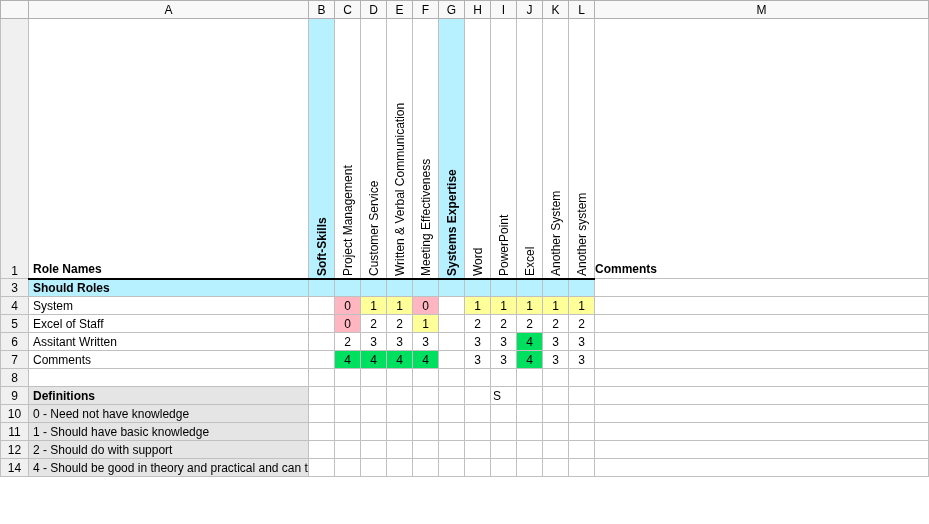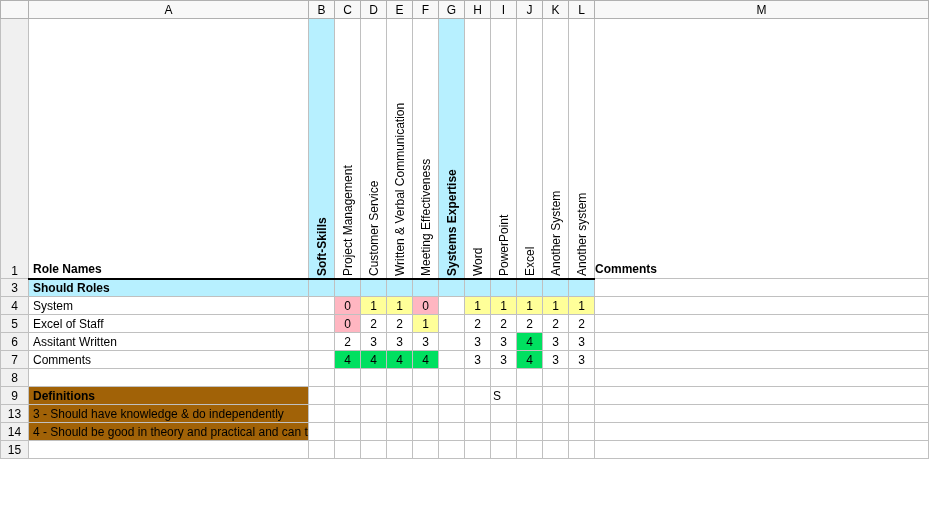"Definitions" .bg-defs { background: #a16207 -> #e5e5e5 }
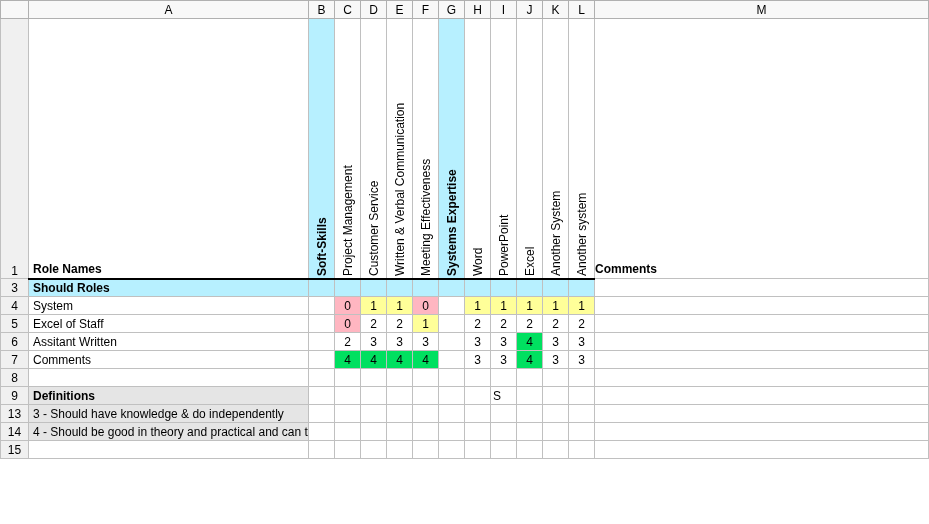"10" tr { html: none -> <tr> <th>10</th> <td>0 - Need not have knowledge</td> <td></td> <td></td> <td></td> <td></td> <td></td> <td></td> <td></td> <td></td> <td></td> <td></td> <td></td> <td></td> </tr> }
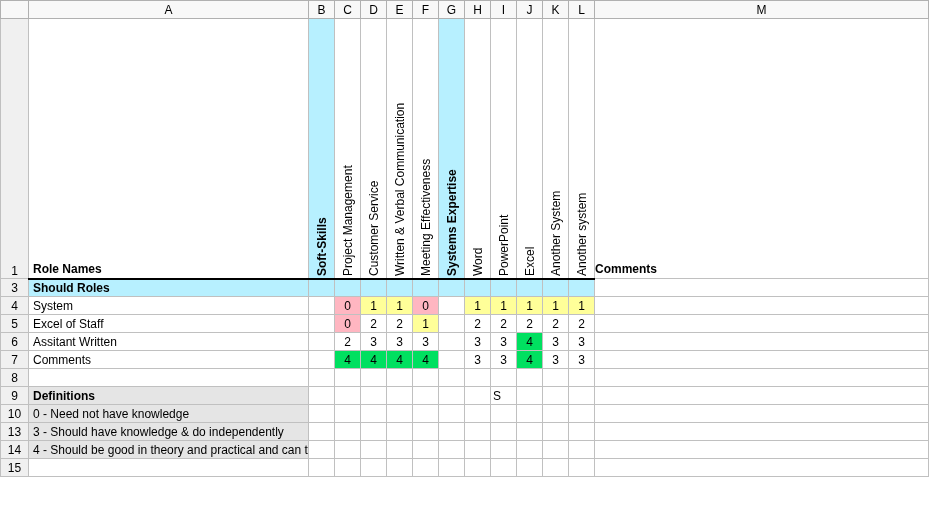"11" tr { html: none -> <tr> <th>11</th> <td>1 - Should have basic knowledge</td> <td></td> <td></td> <td></td> <td></td> <td></td> <td></td> <td></td> <td></td> <td></td> <td></td> <td></td> <td></td> </tr> }
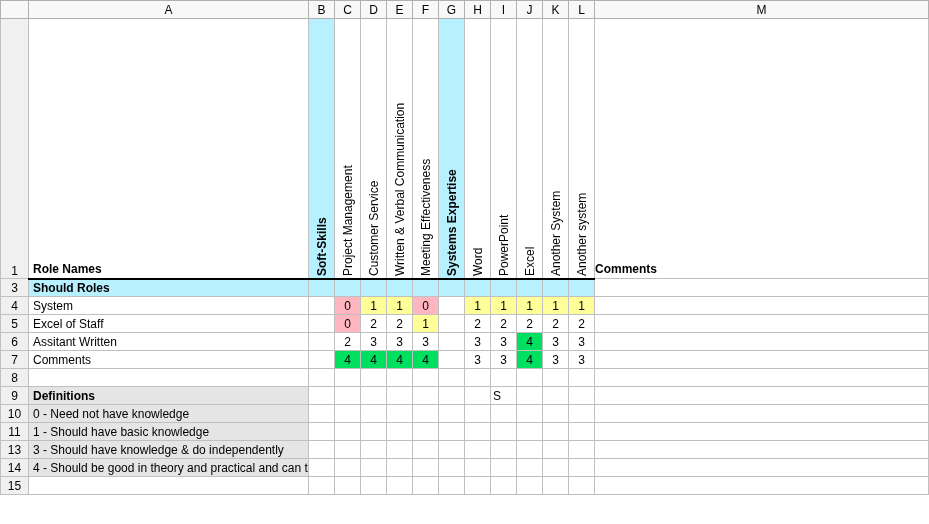"12" tr { html: none -> <tr> <th>12</th> <td>2 - Should do with support</td> <td></td> <td></td> <td></td> <td></td> <td></td> <td></td> <td></td> <td></td> <td></td> <td></td> <td></td> <td></td> </tr> }
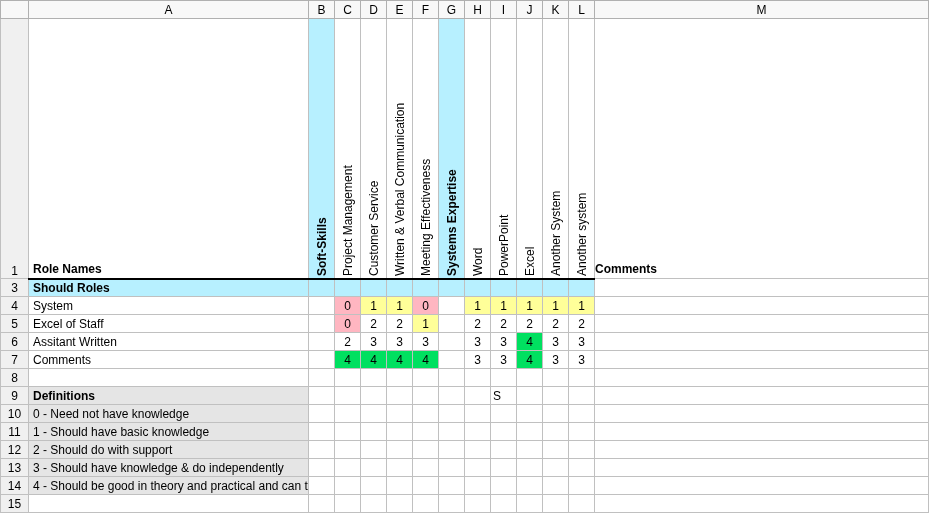"13" tr { html: <tr> <th>13</th> <td>3 - Should have knowledge &amp; do independently</td> <td></td> <td></td> <td></td> <td></td> <td></td> <td></td> <td></td> <td></td> <td></td> <td></td> <td></td> <td></td> </tr> -> none }
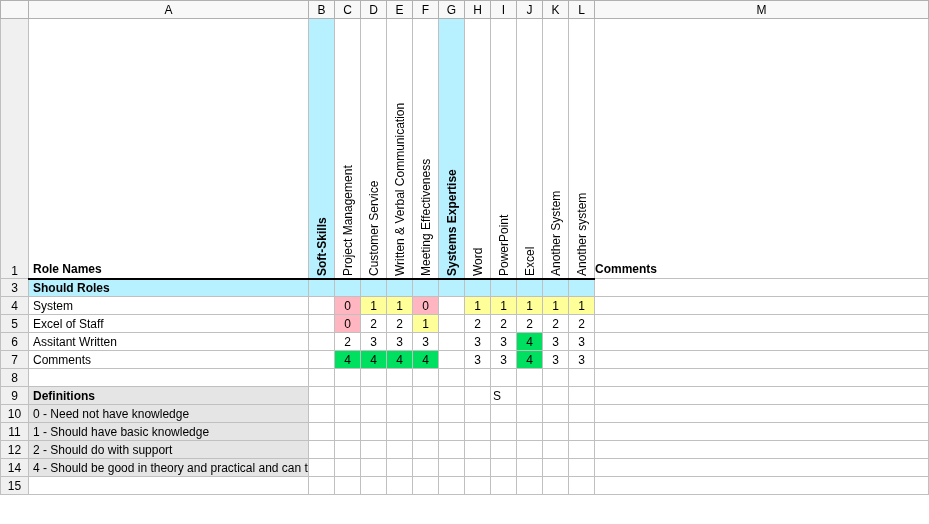"15" tr { html: <tr> <th>15</th> <td></td> <td></td> <td></td> <td></td> <td></td> <td></td> <td></td> <td></td> <td></td> <td></td> <td></td> <td></td> <td></td> </tr> -> none }
